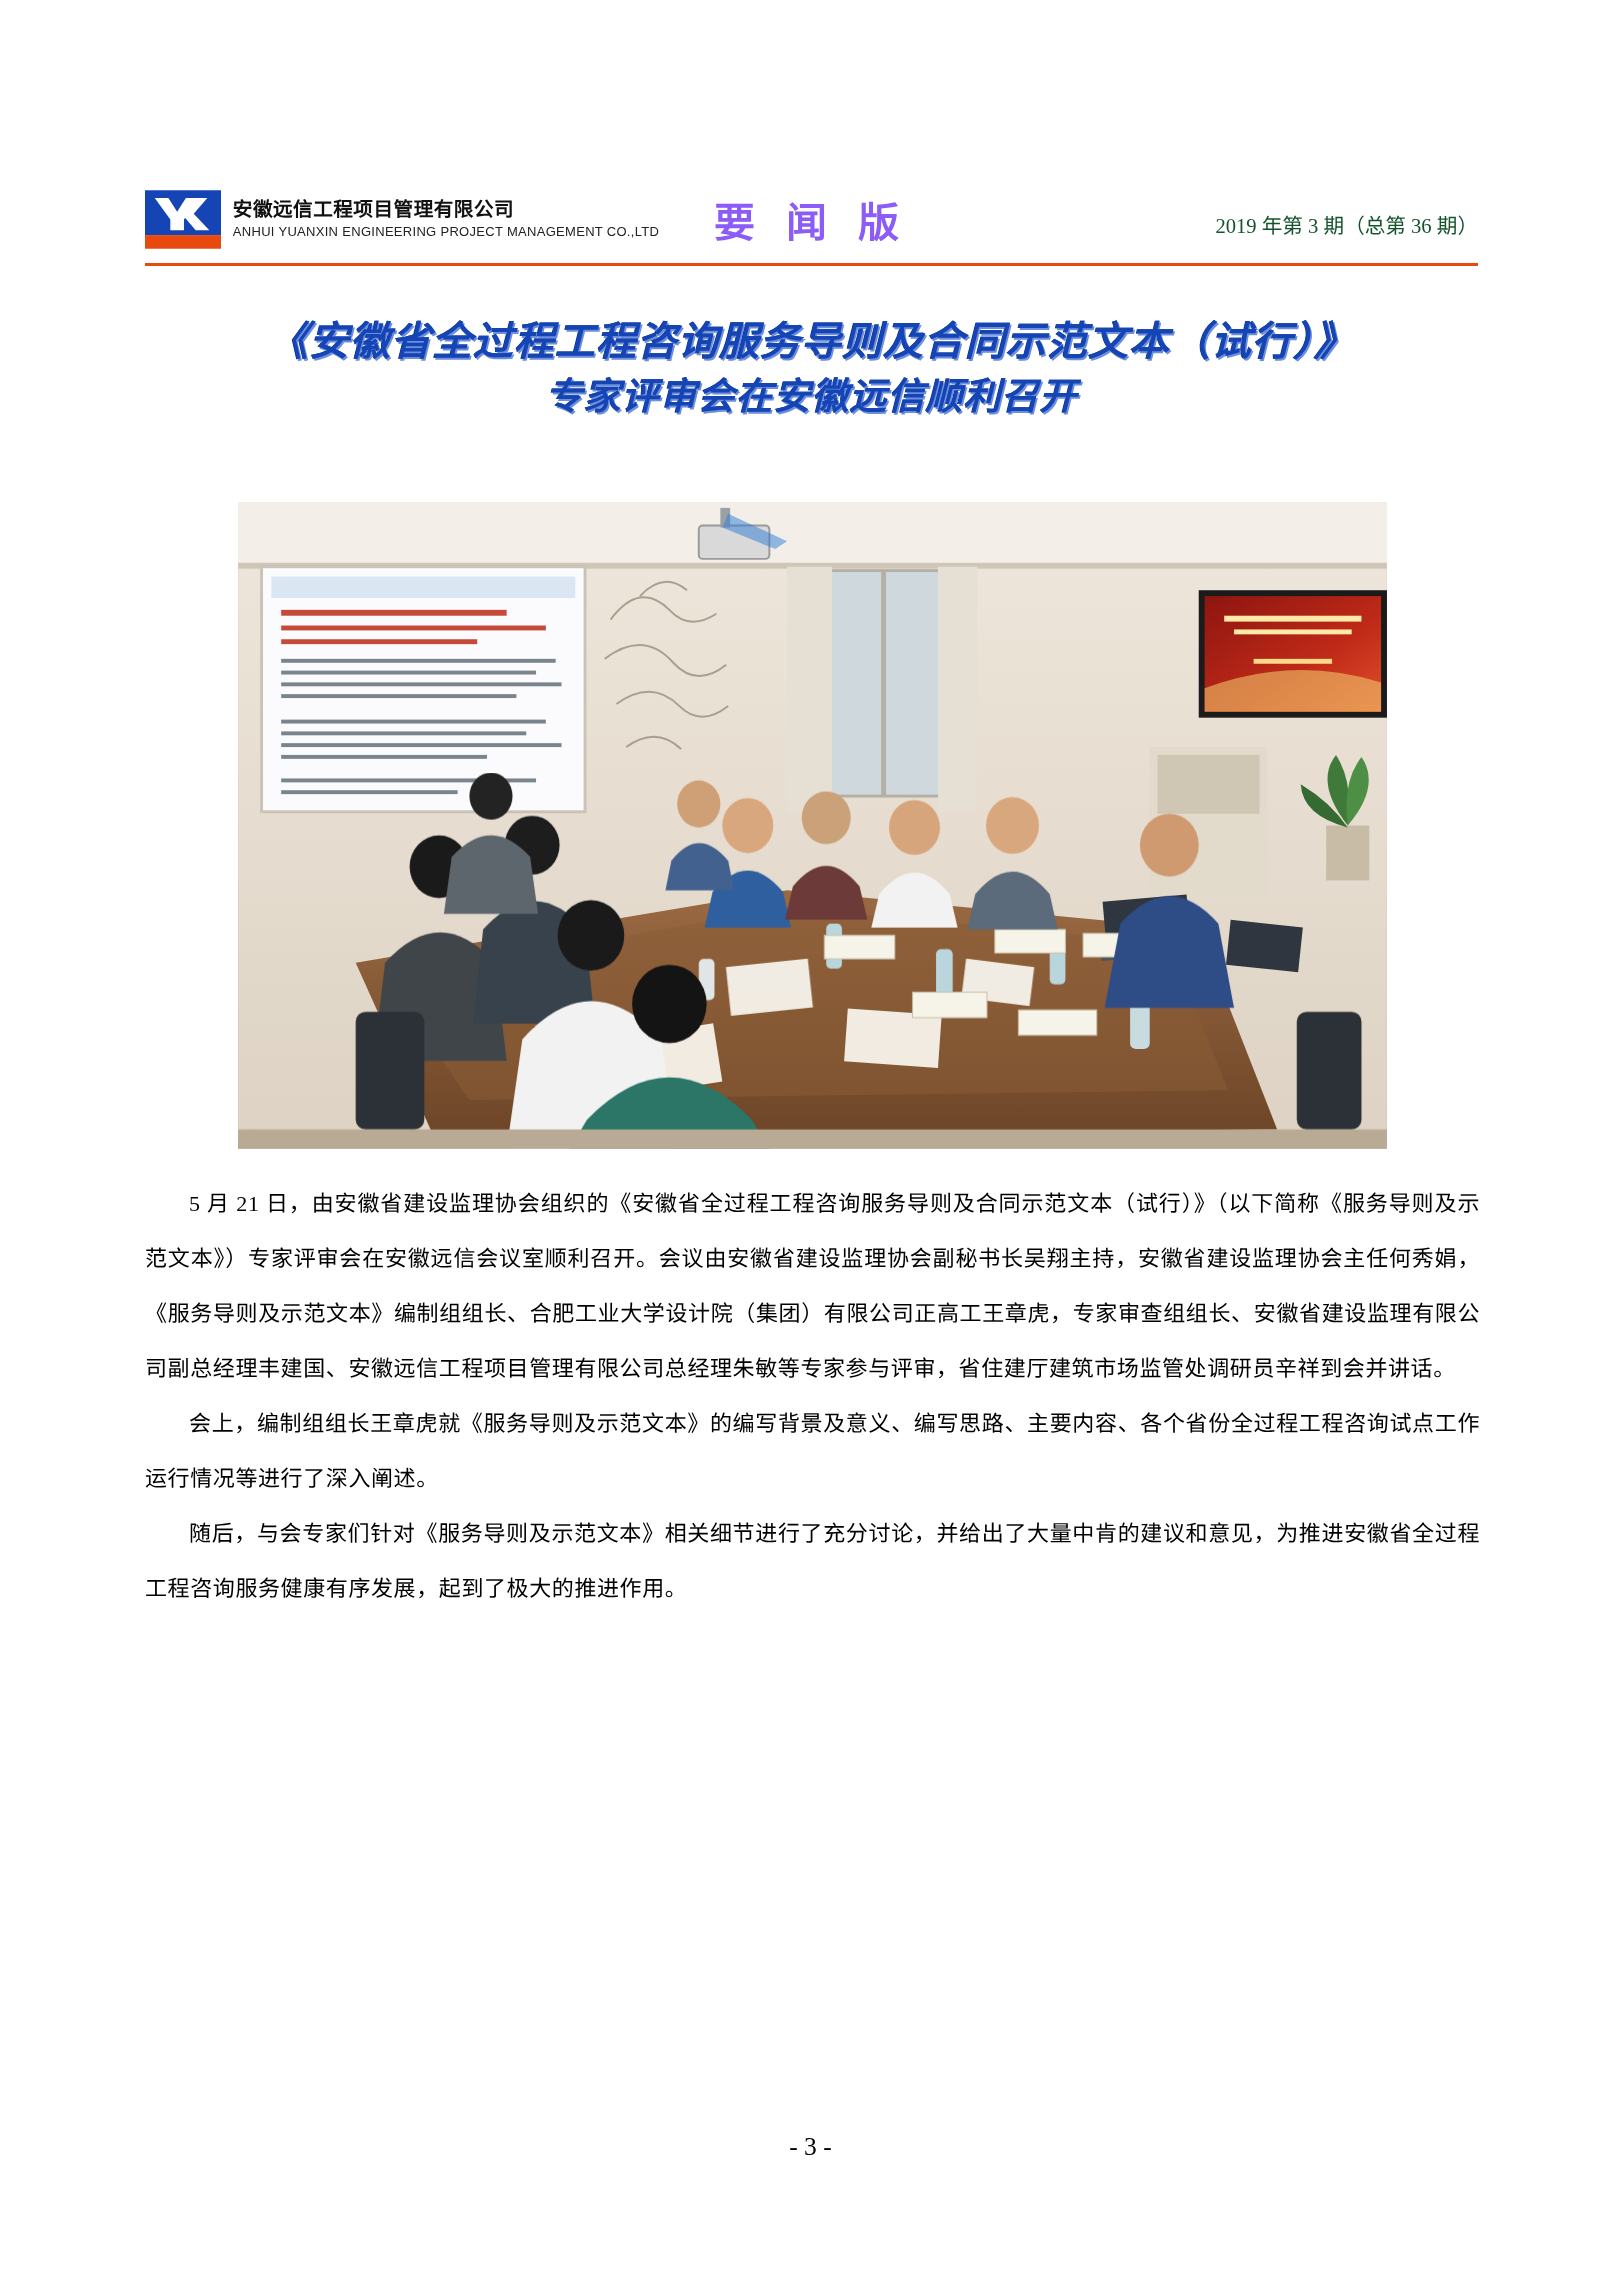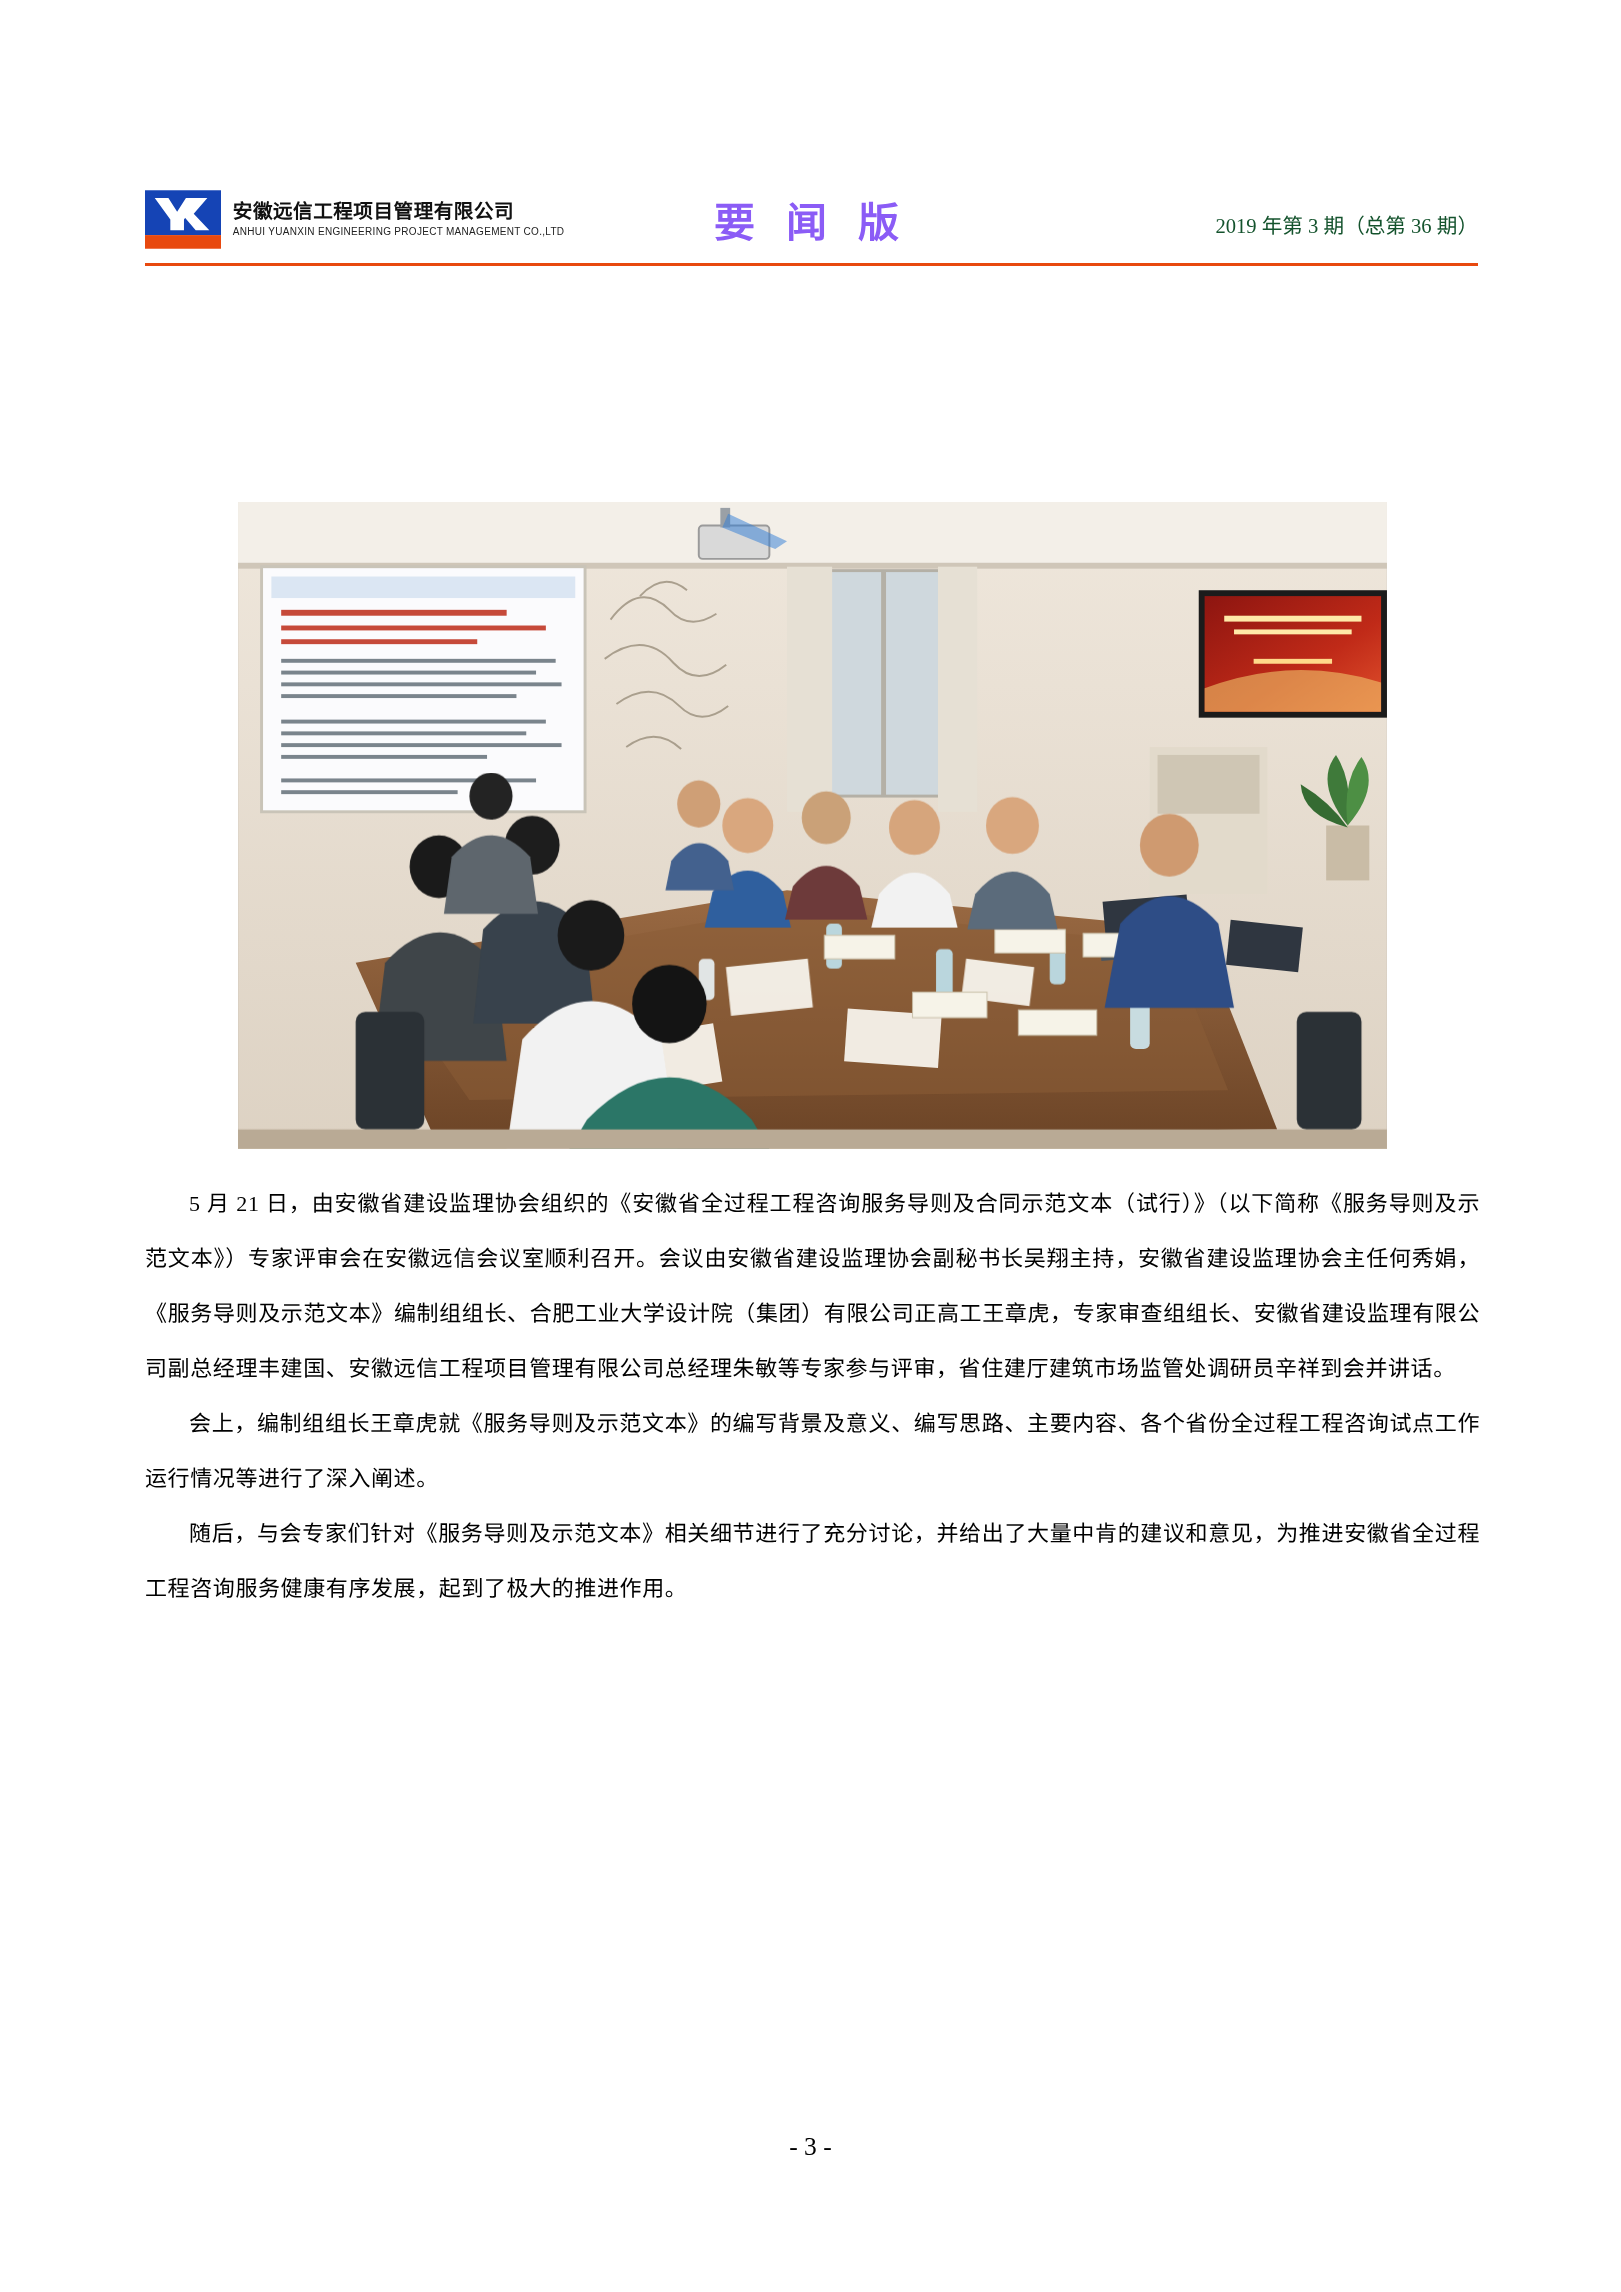"ANHUI YUANXIN ENGINEERING PROJECT" .brand-en { font-size: 10px -> 13px }
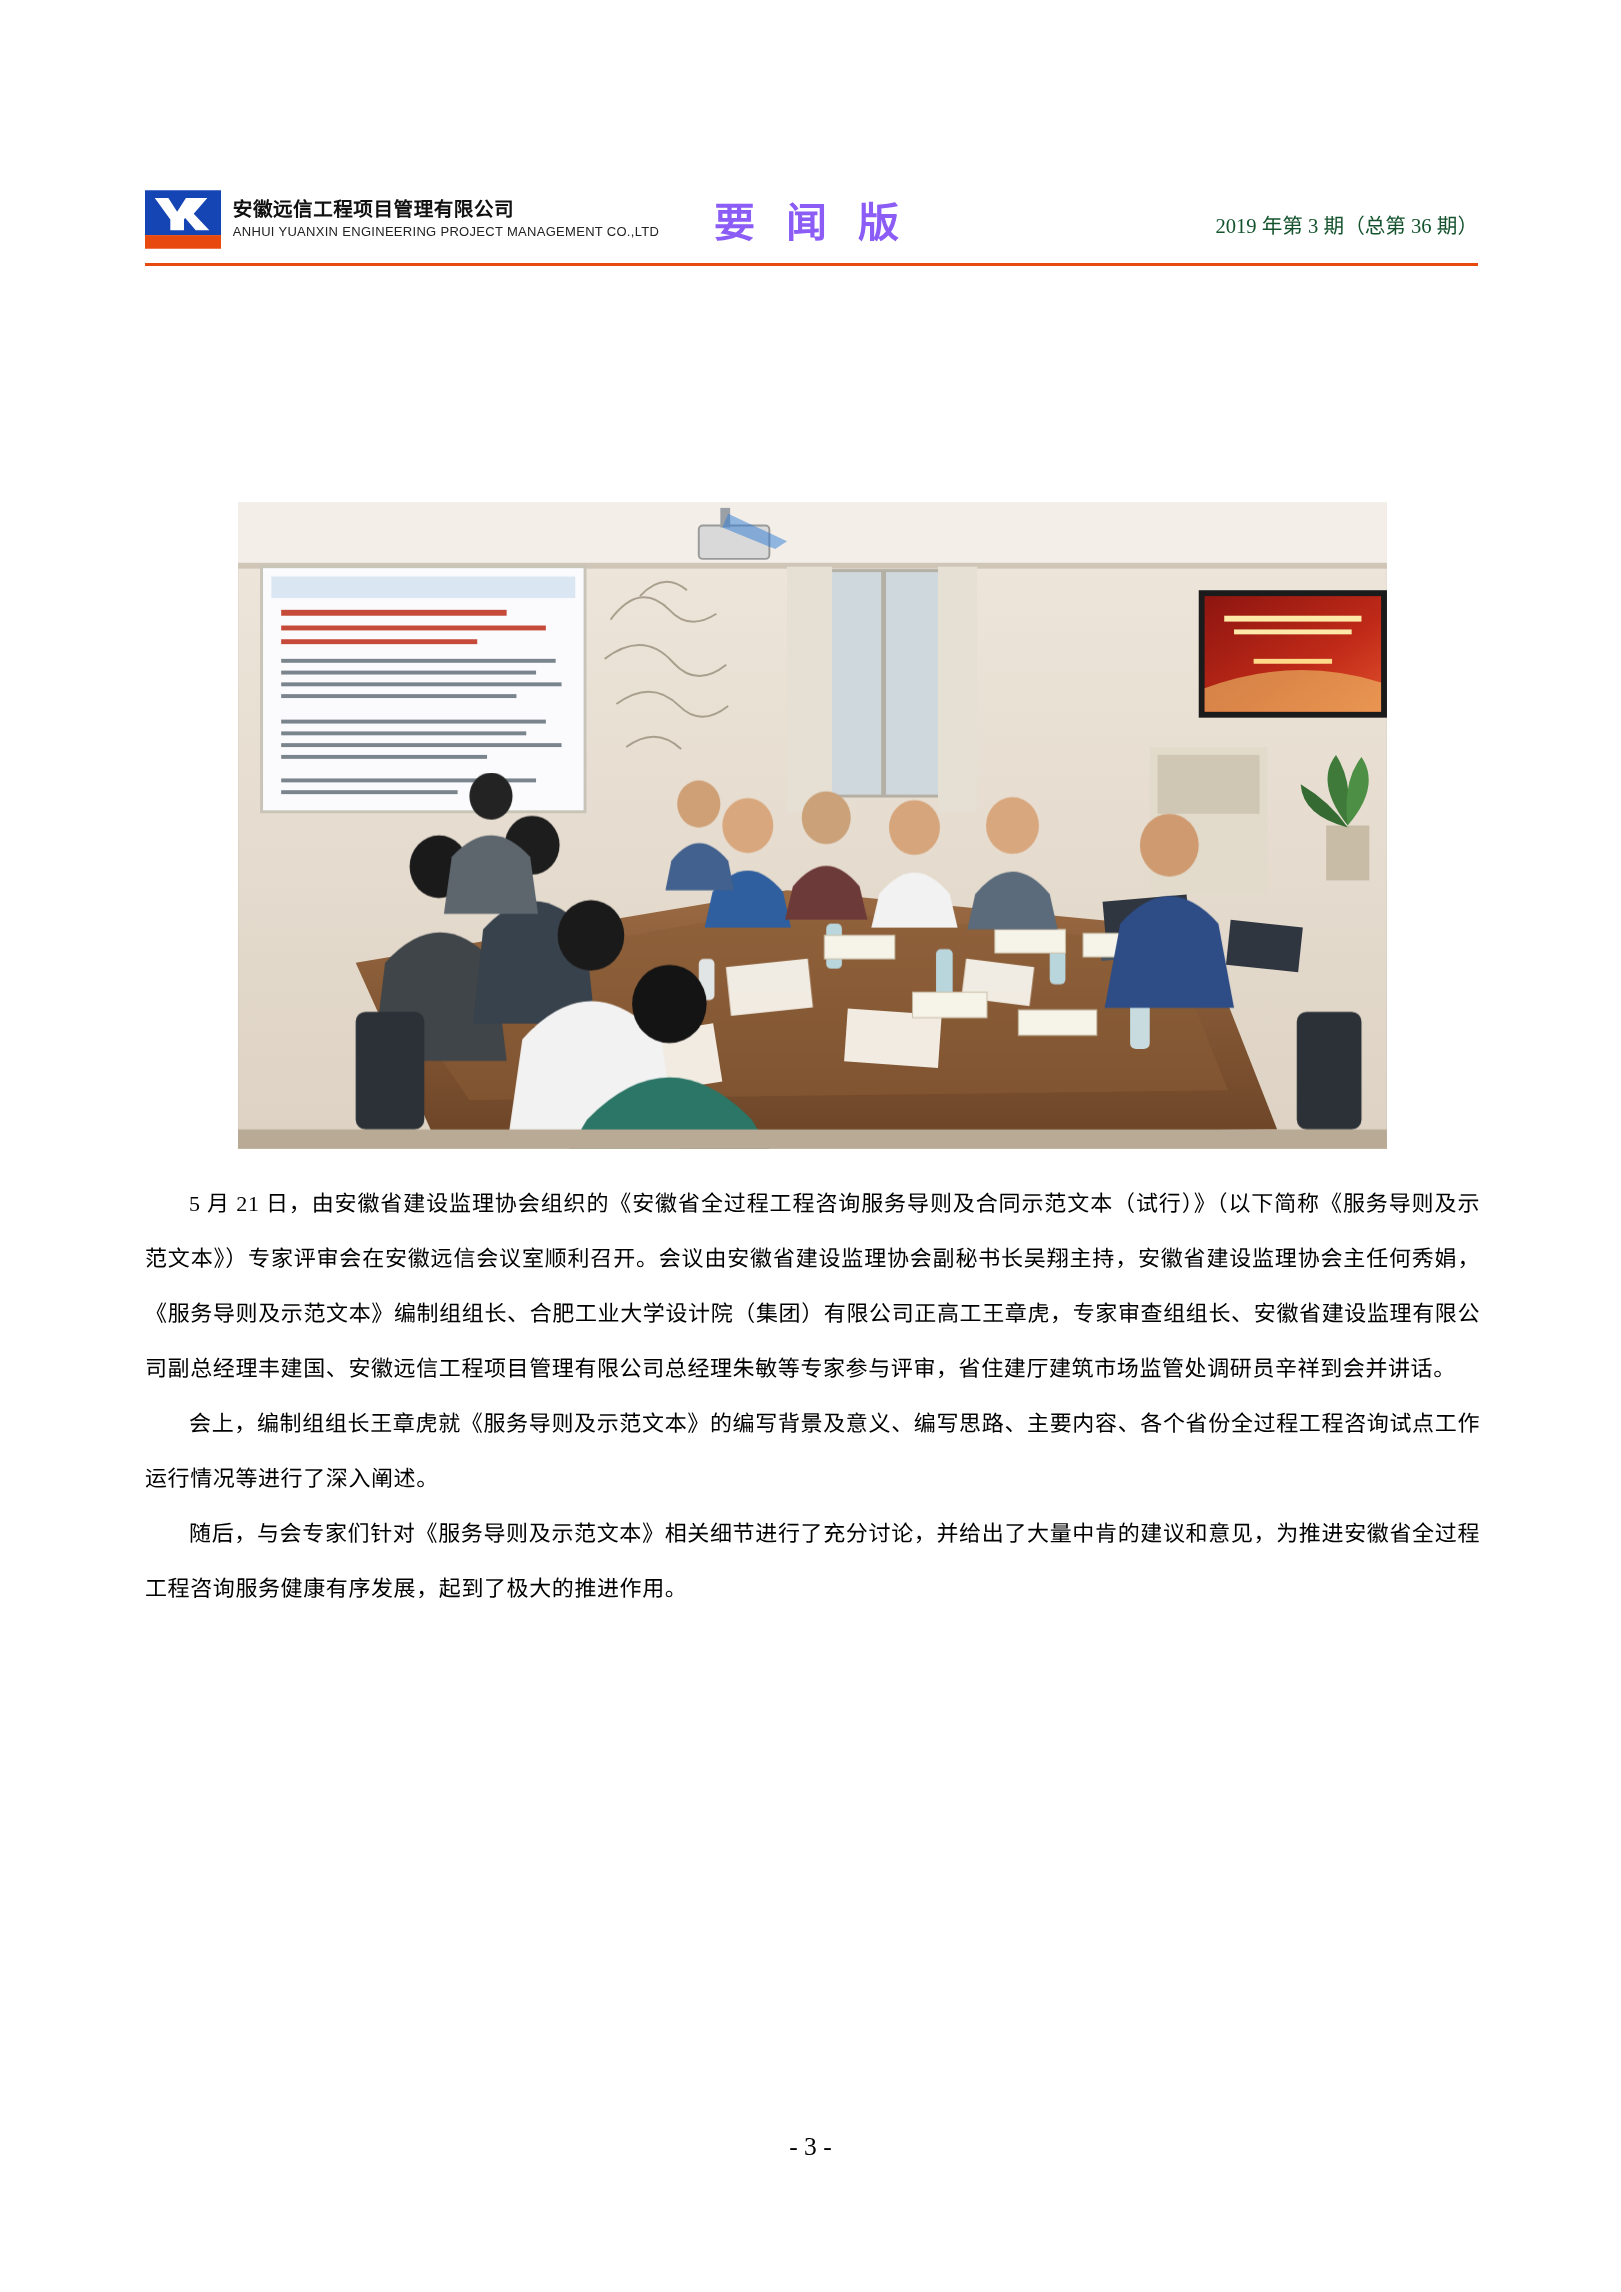"《安徽省全过程工程咨询服务导则及合同示范文本（试行）》" div.headline { html: none -> <div> <div>《安徽省全过程工程咨询服务导则及合同示范文本（试行）》</div> <div>专家评审会在安徽远信顺利召开</div> </div> }
